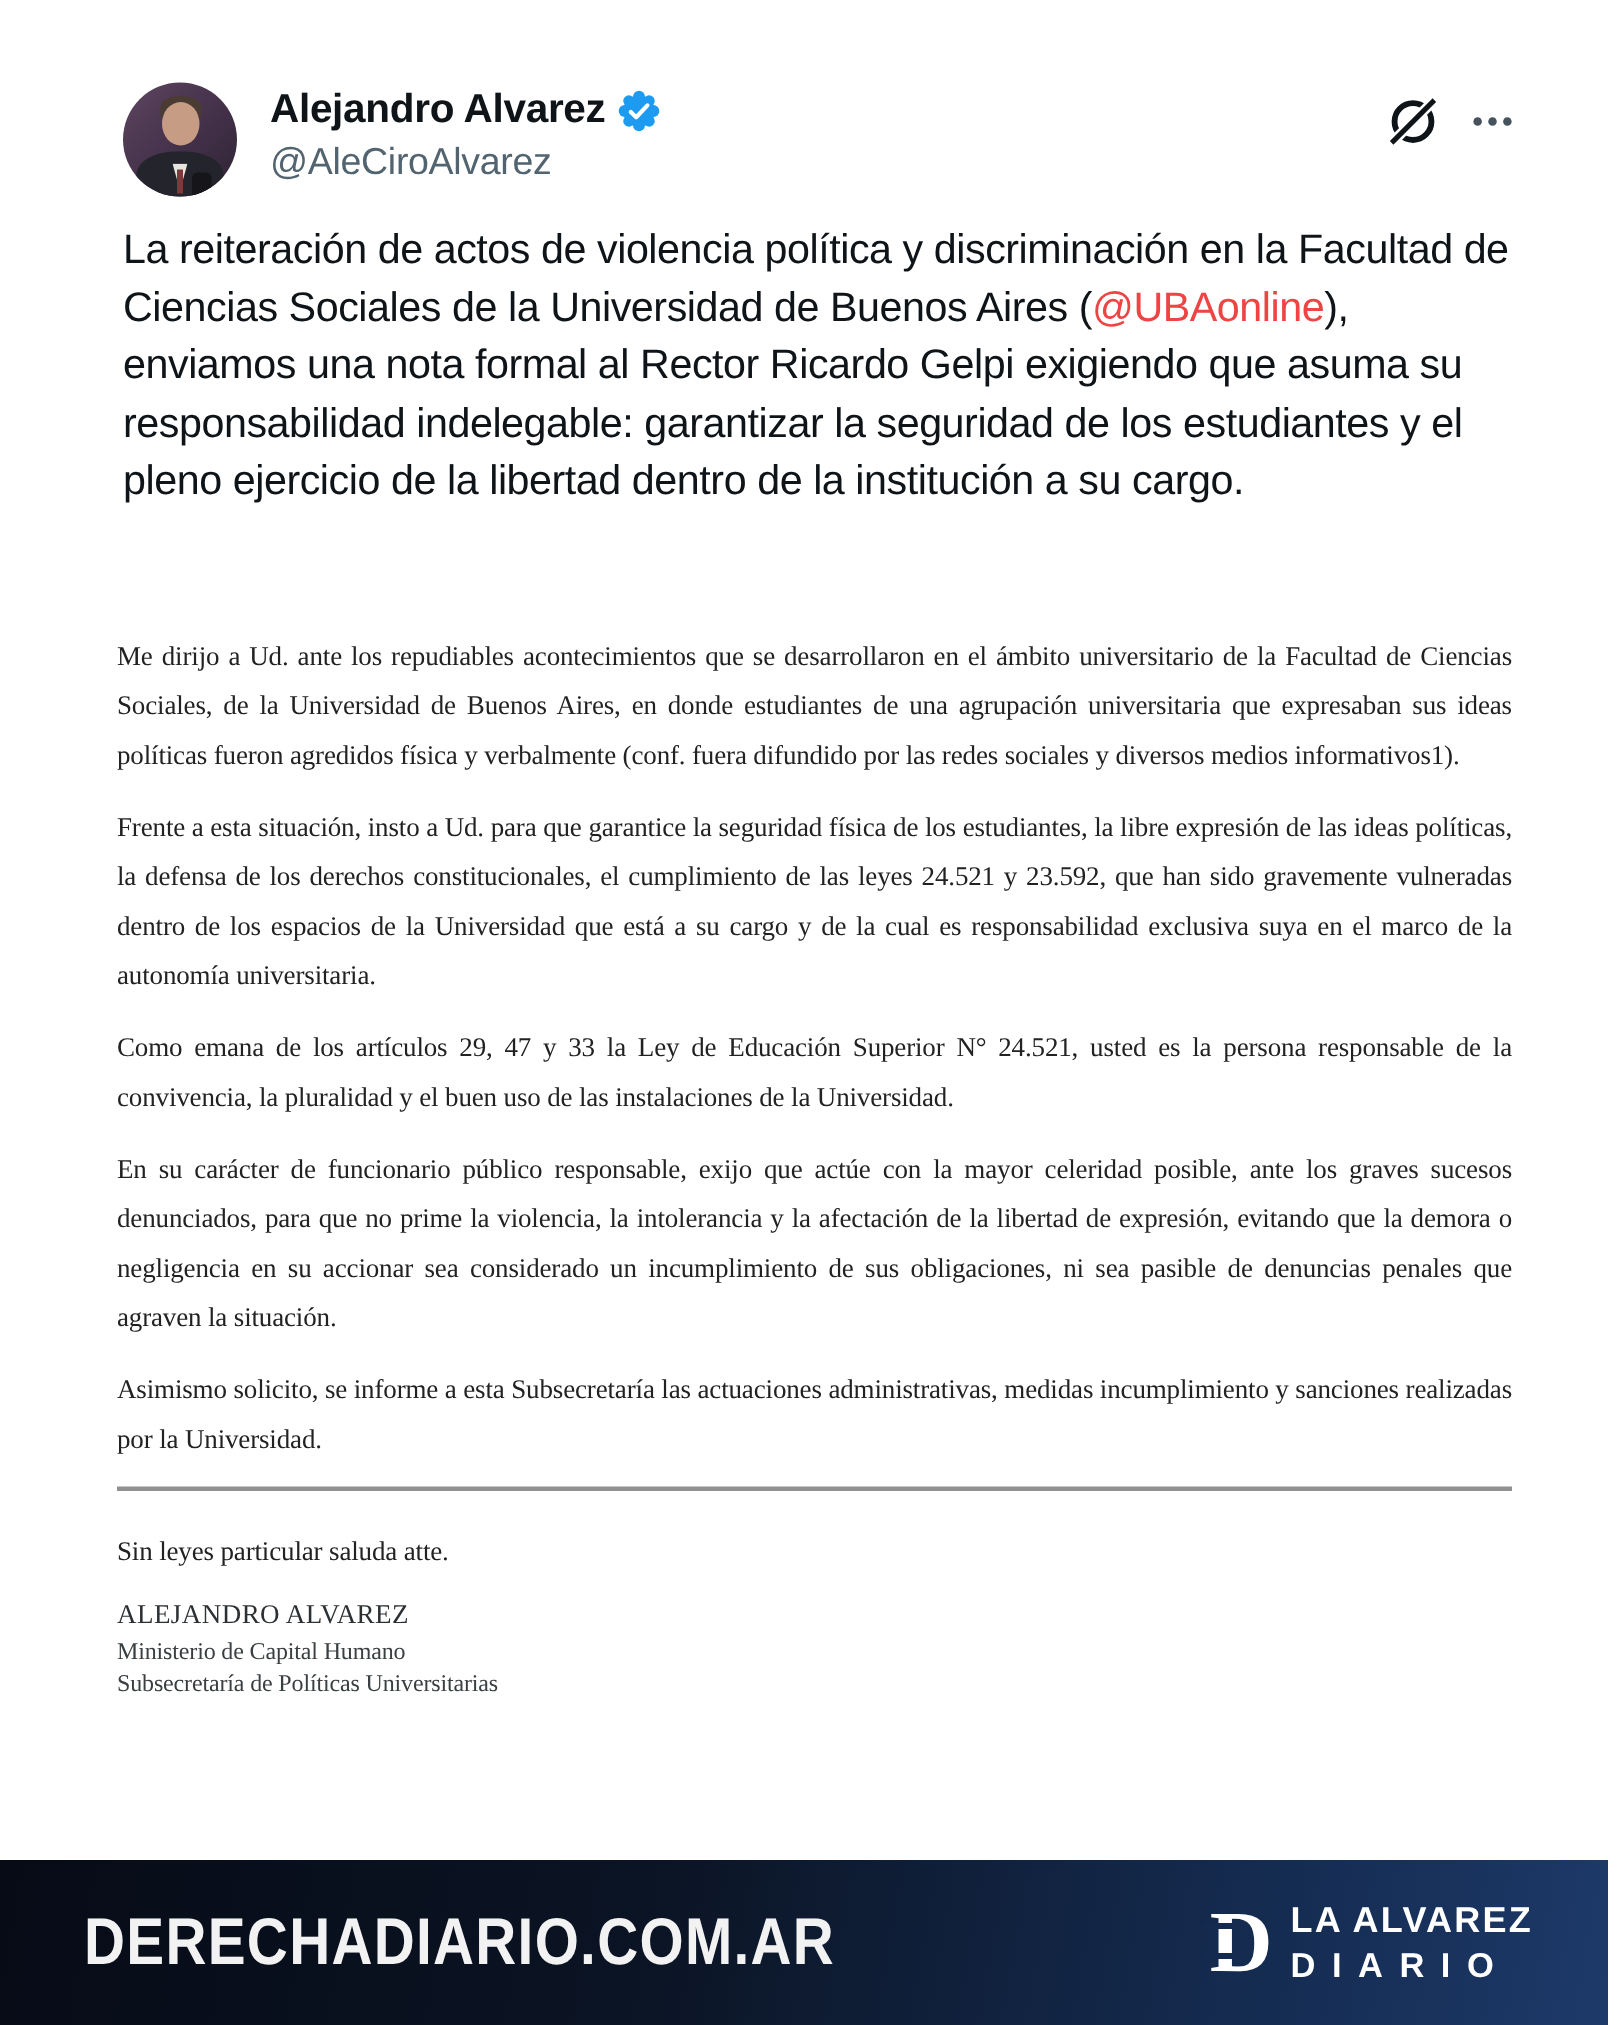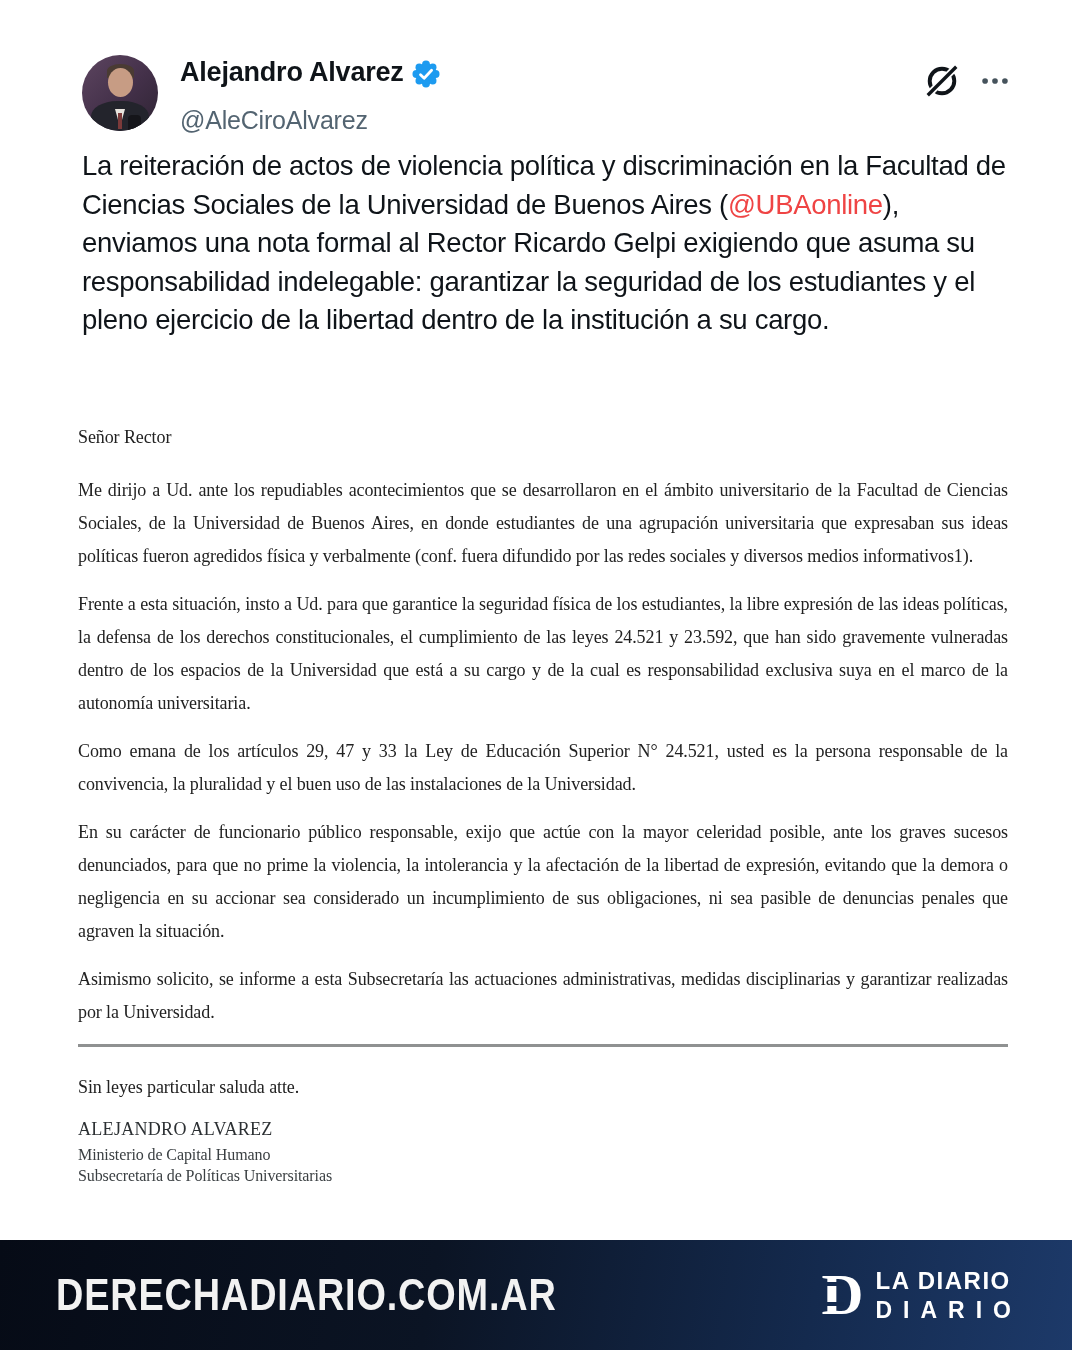"@AleCiroAlvarez" .author-handle { margin-top: 18px -> 6px }
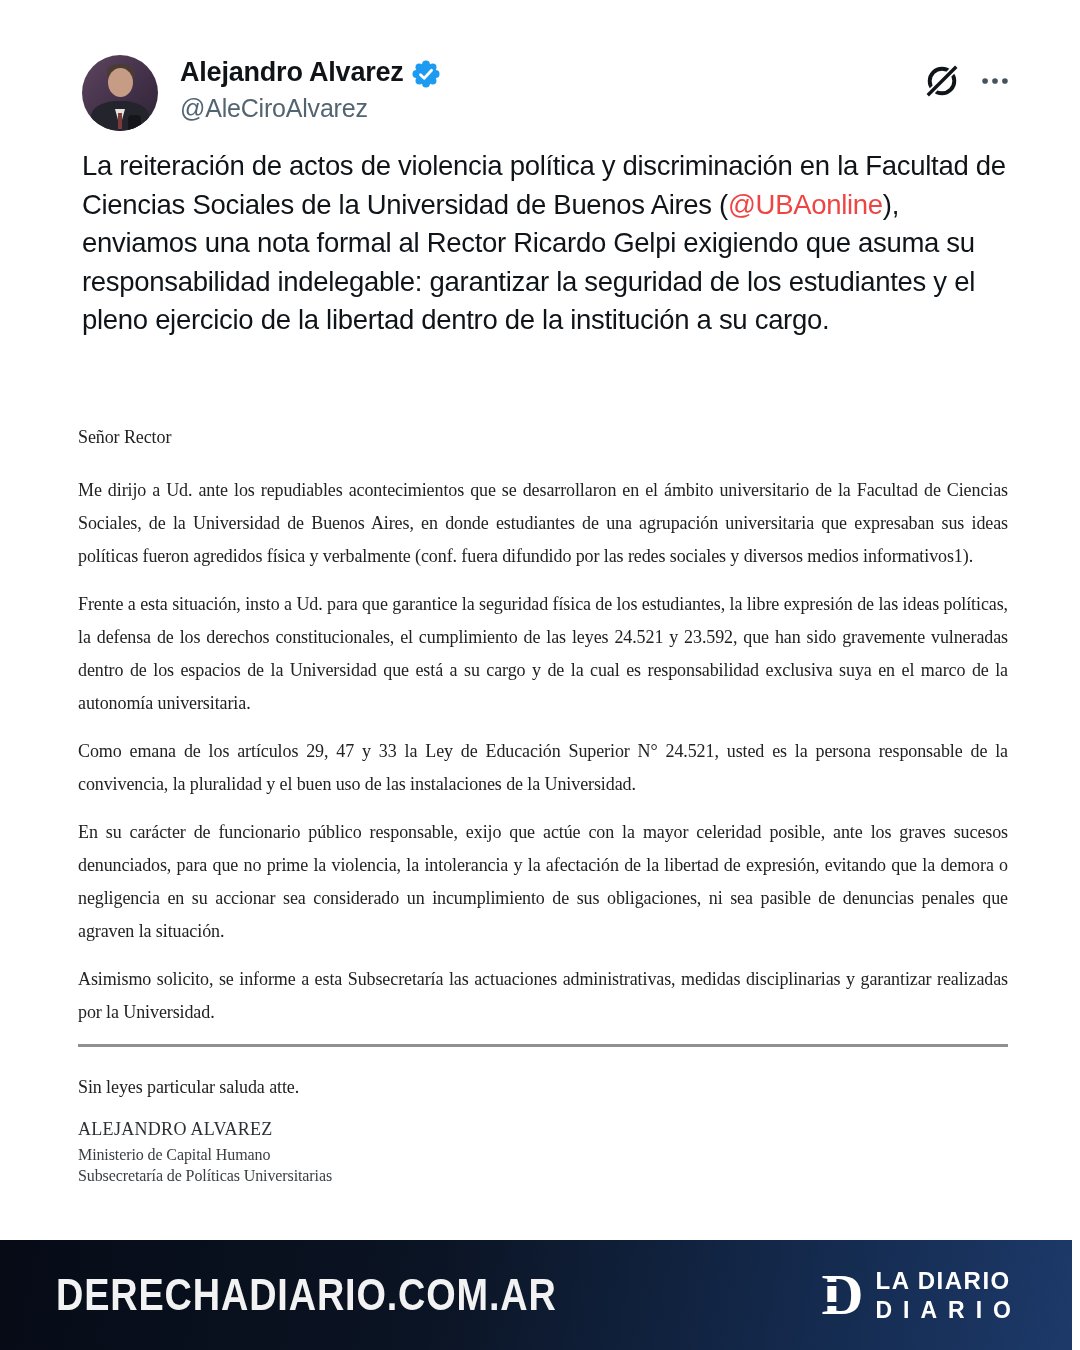"Señor Rector" p.salutation { html: <p>Señor Rector</p> -> none }
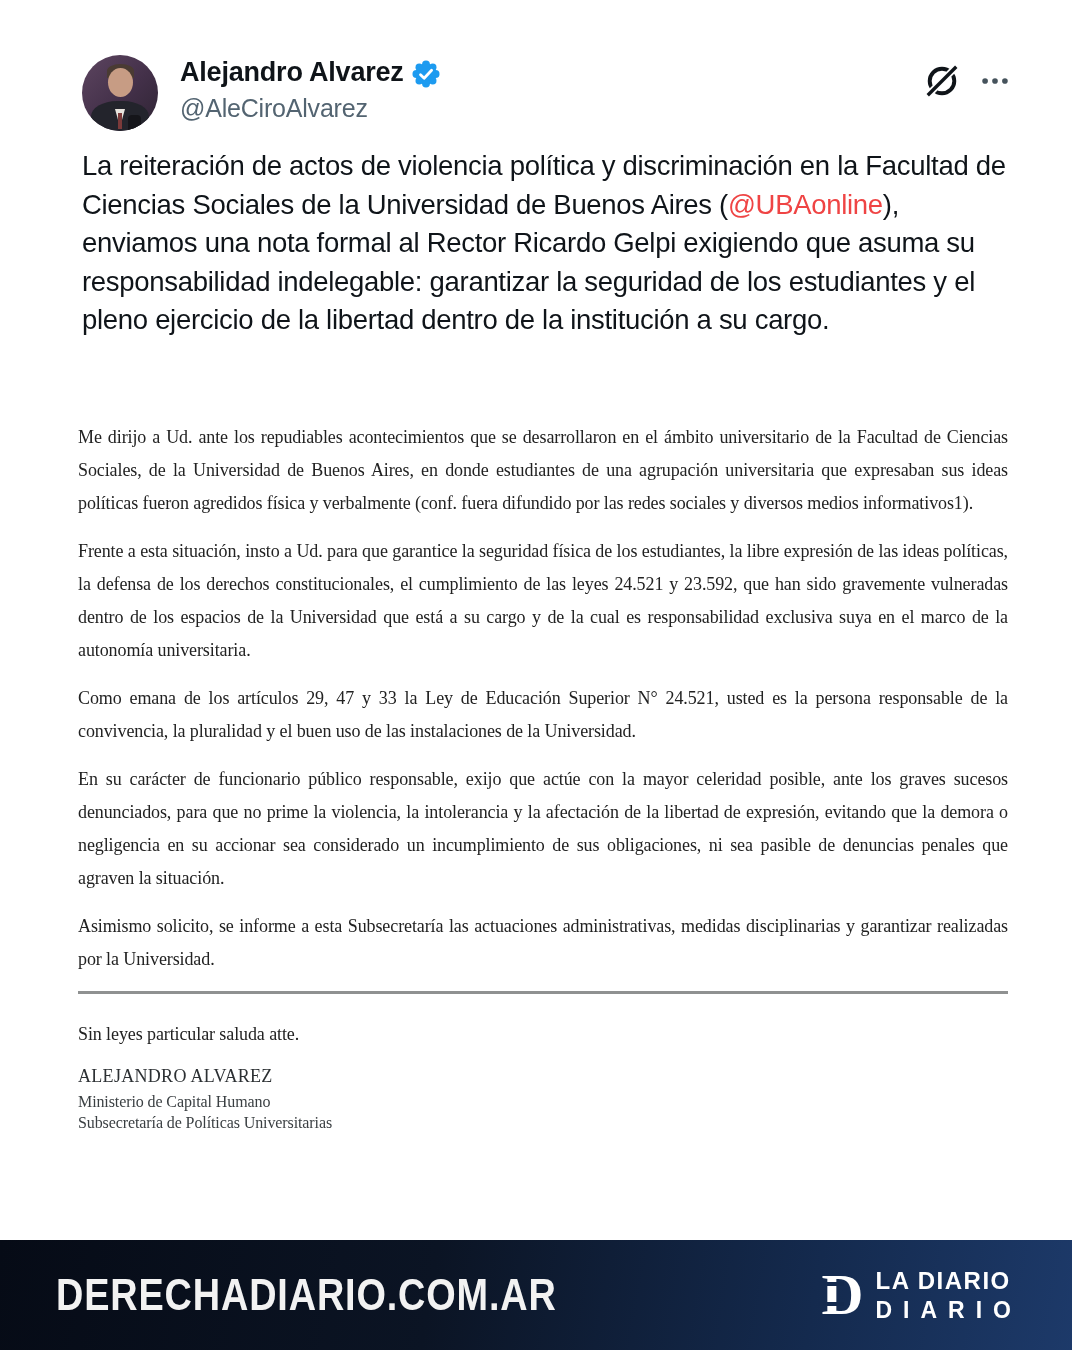"Asimismo solicito, se informe a" p { text: disciplinarias y garantizar -> incumplimiento y sanciones }
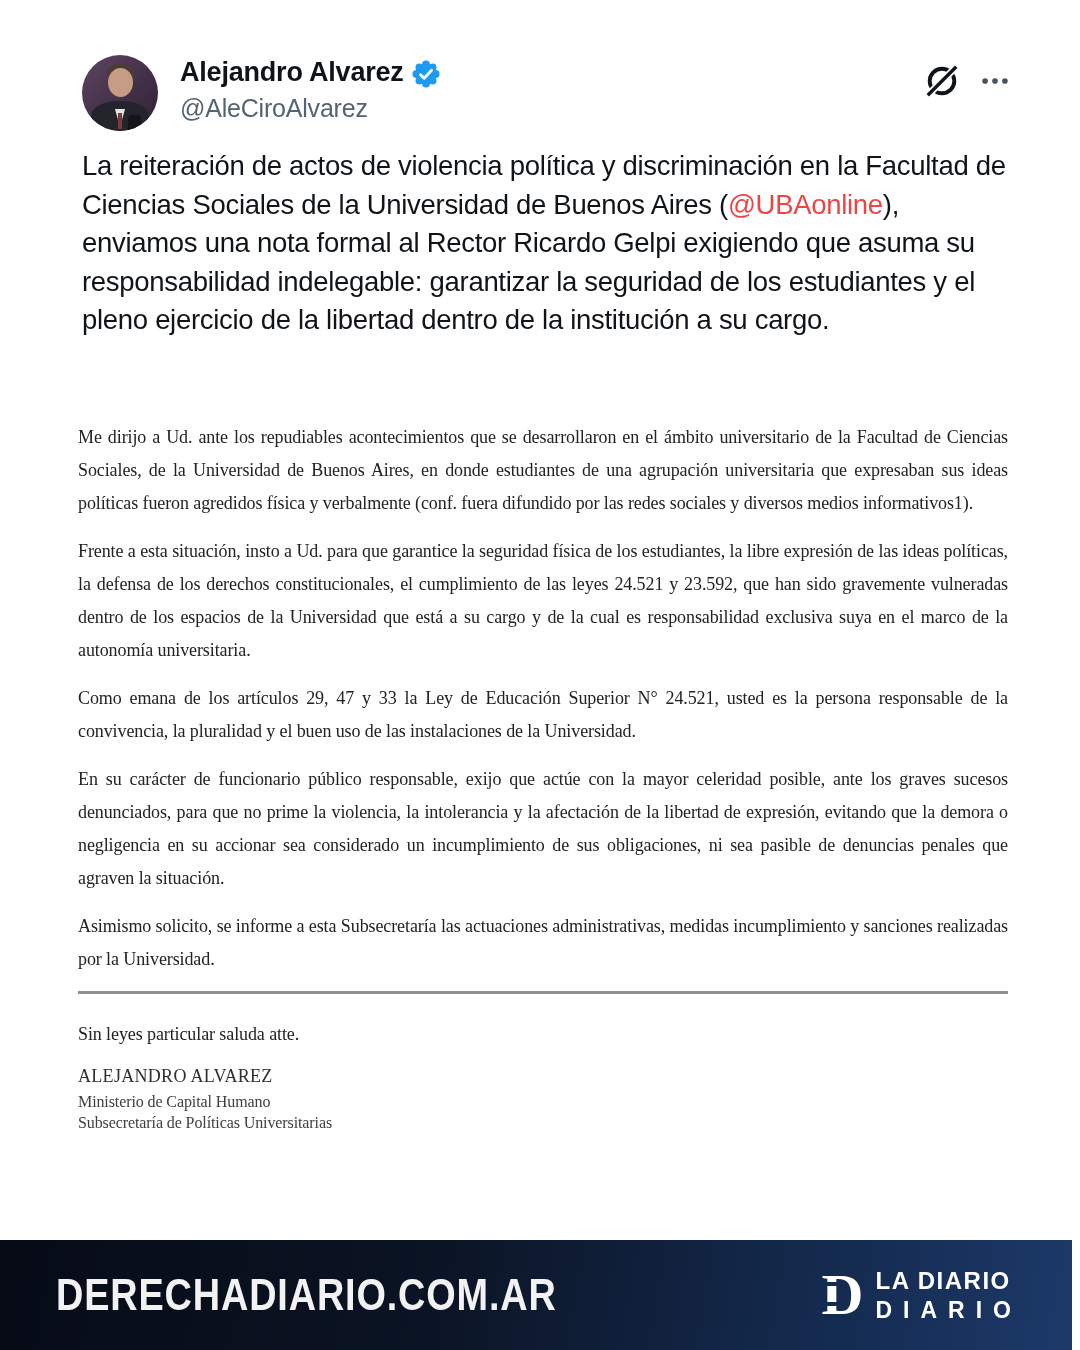"LA DIARIO" span.brand-line1 { text: DIARIO -> ALVAREZ }
